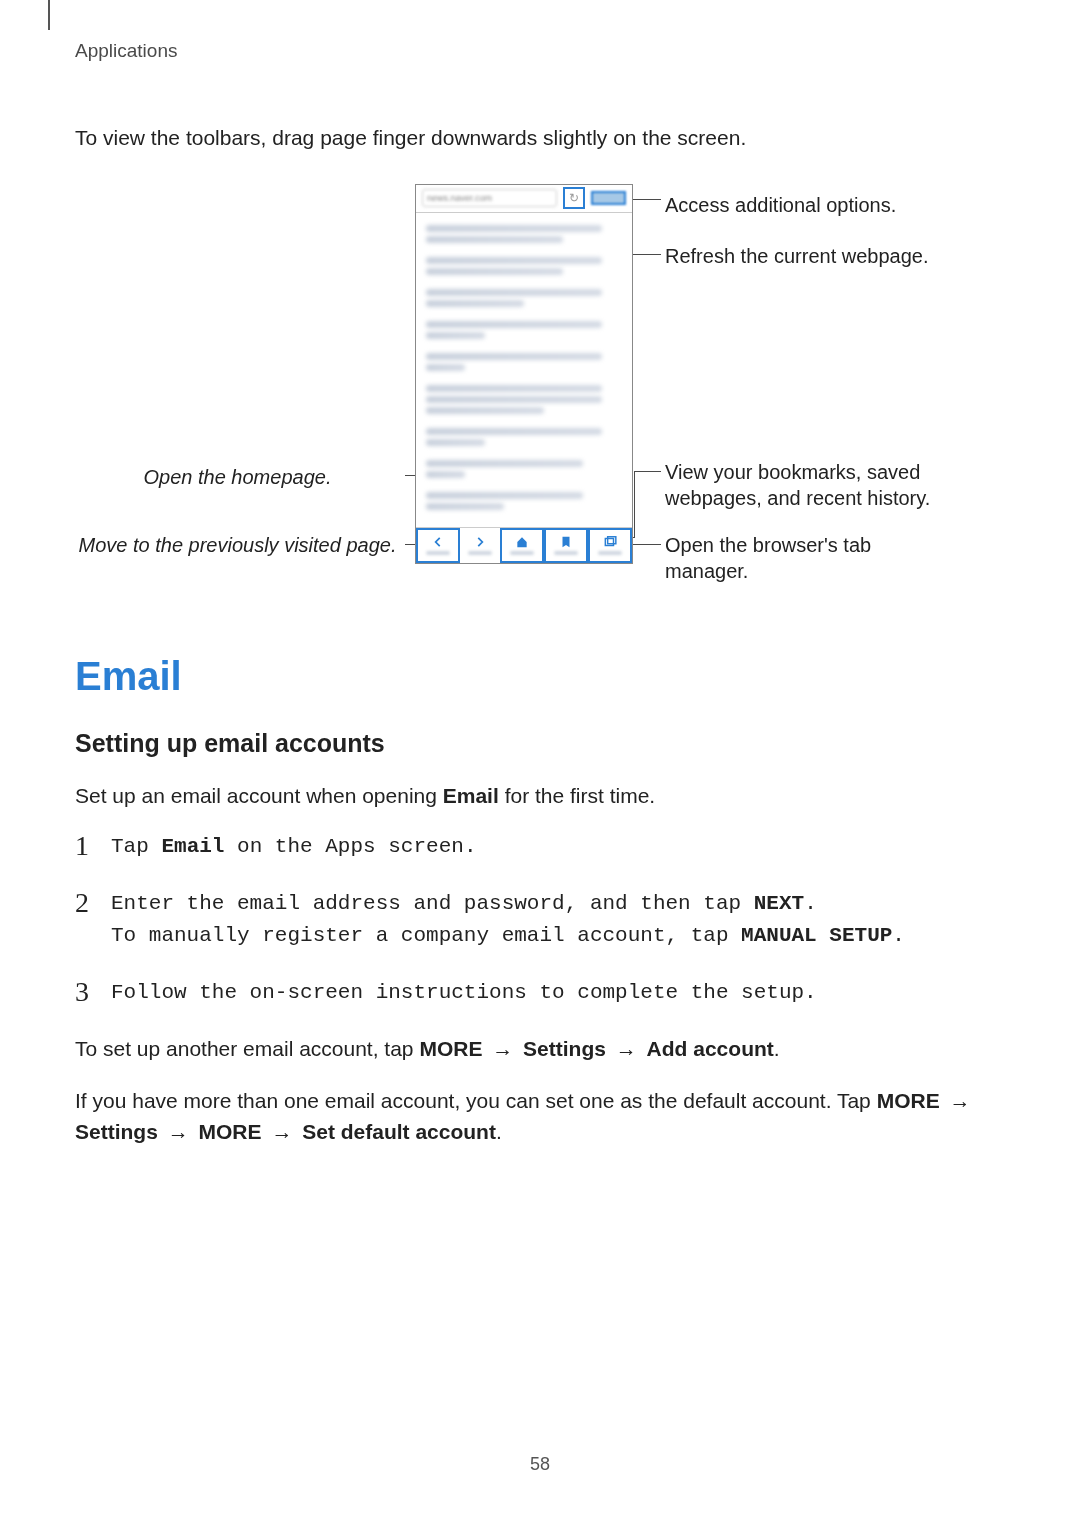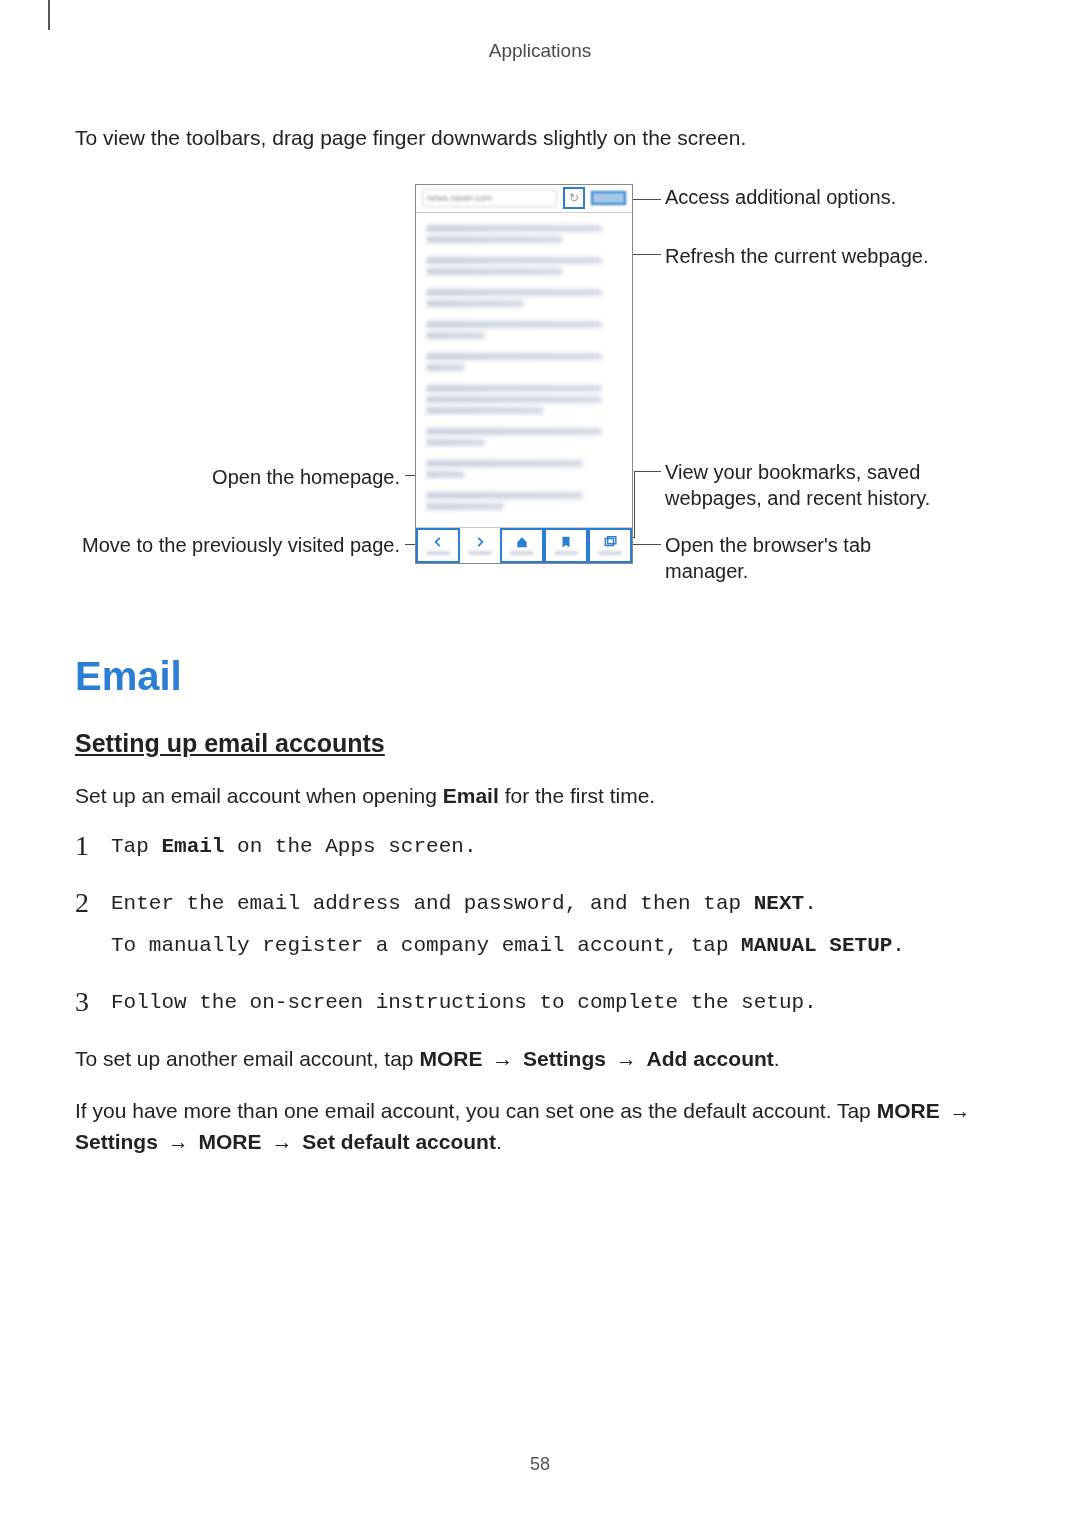"Applications" .header { text-align: center -> none }
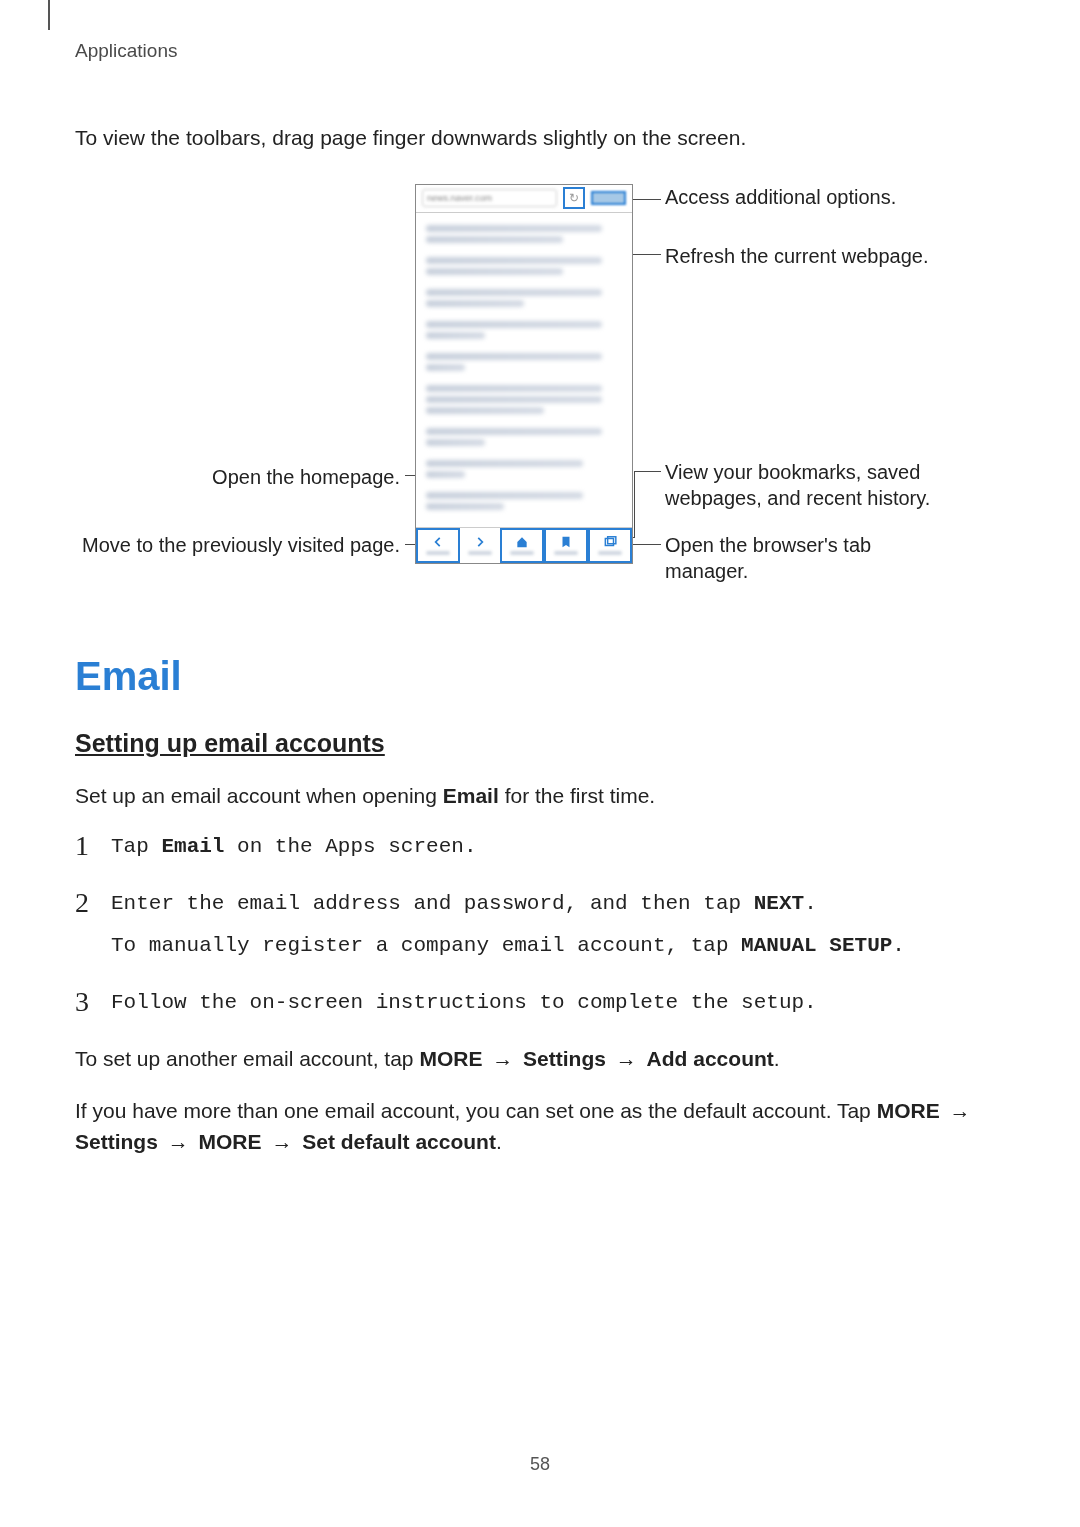"Access additional options." div.callout { top: 0 -> 8px }
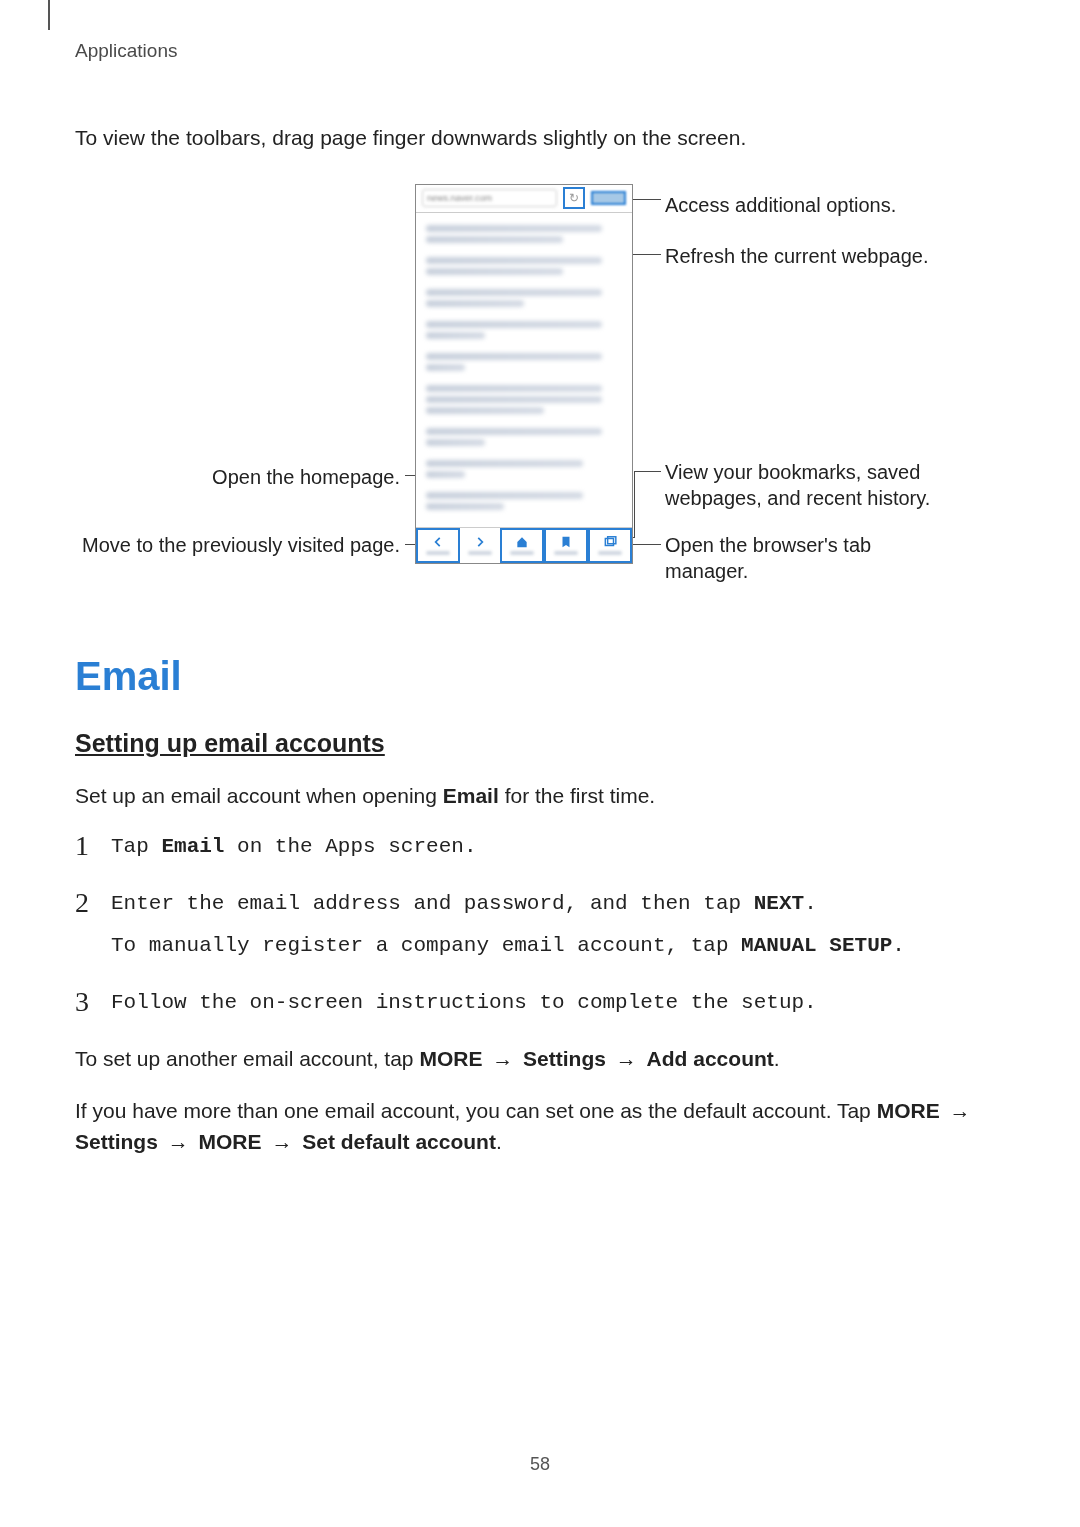"Open the homepage." .callout.left { font-style: none -> italic; text-align: right -> center }
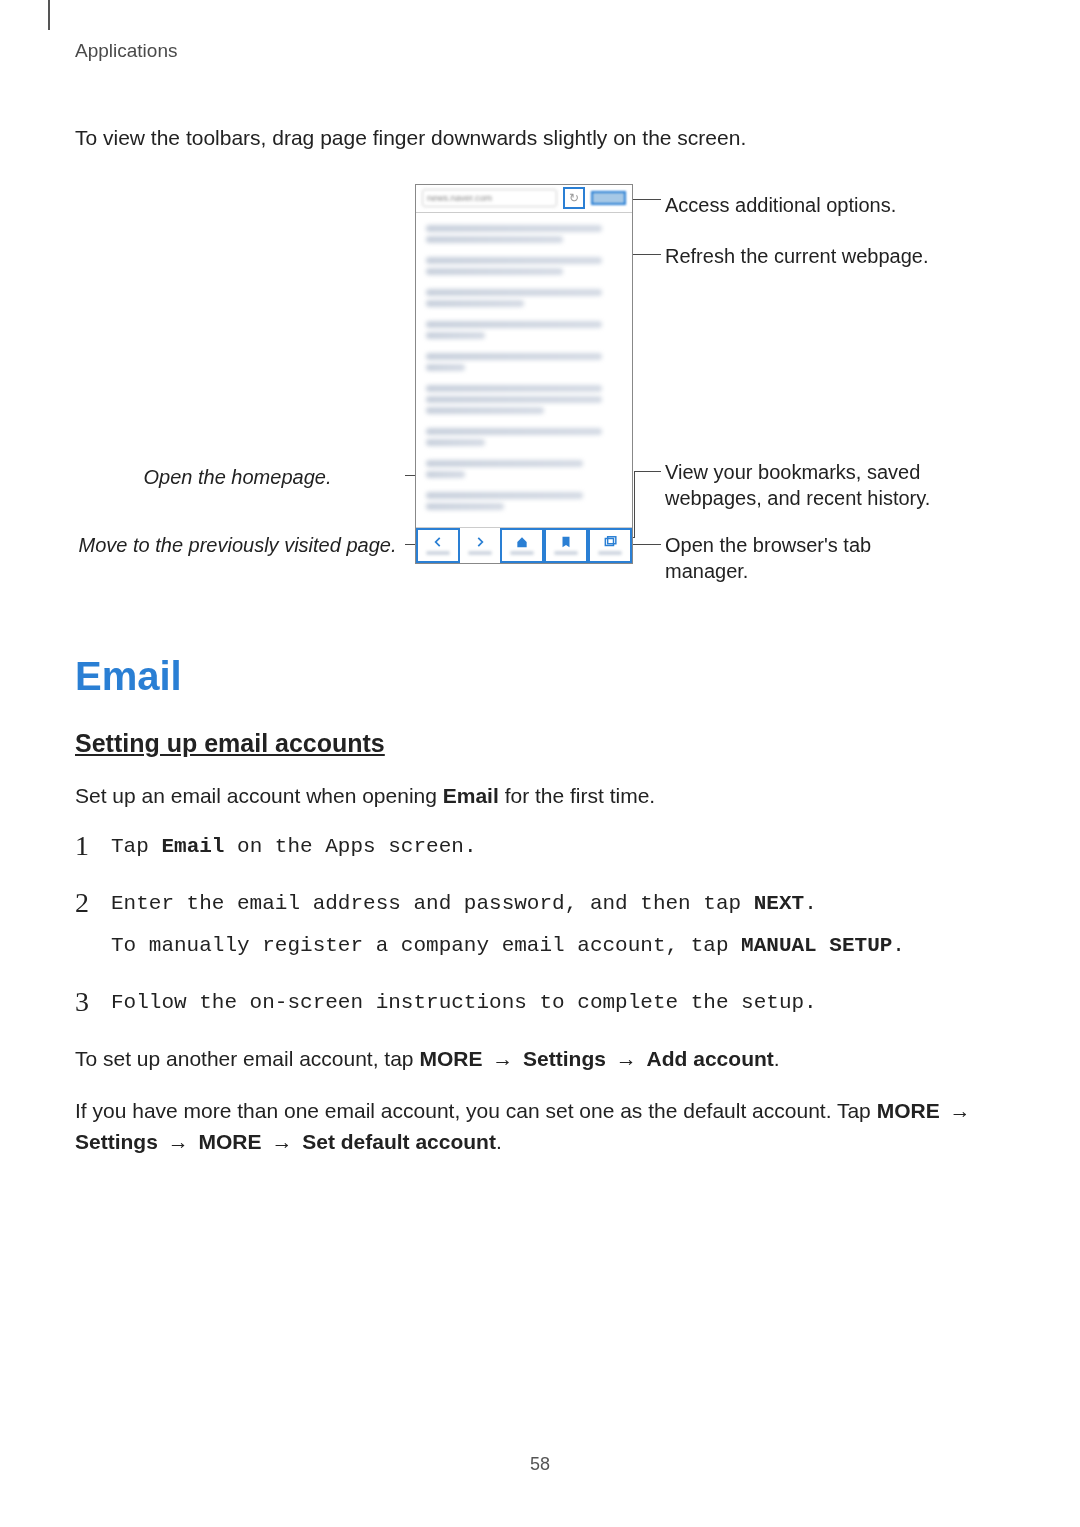"Setting up email accounts" .h2 { text-decoration: underline -> none }
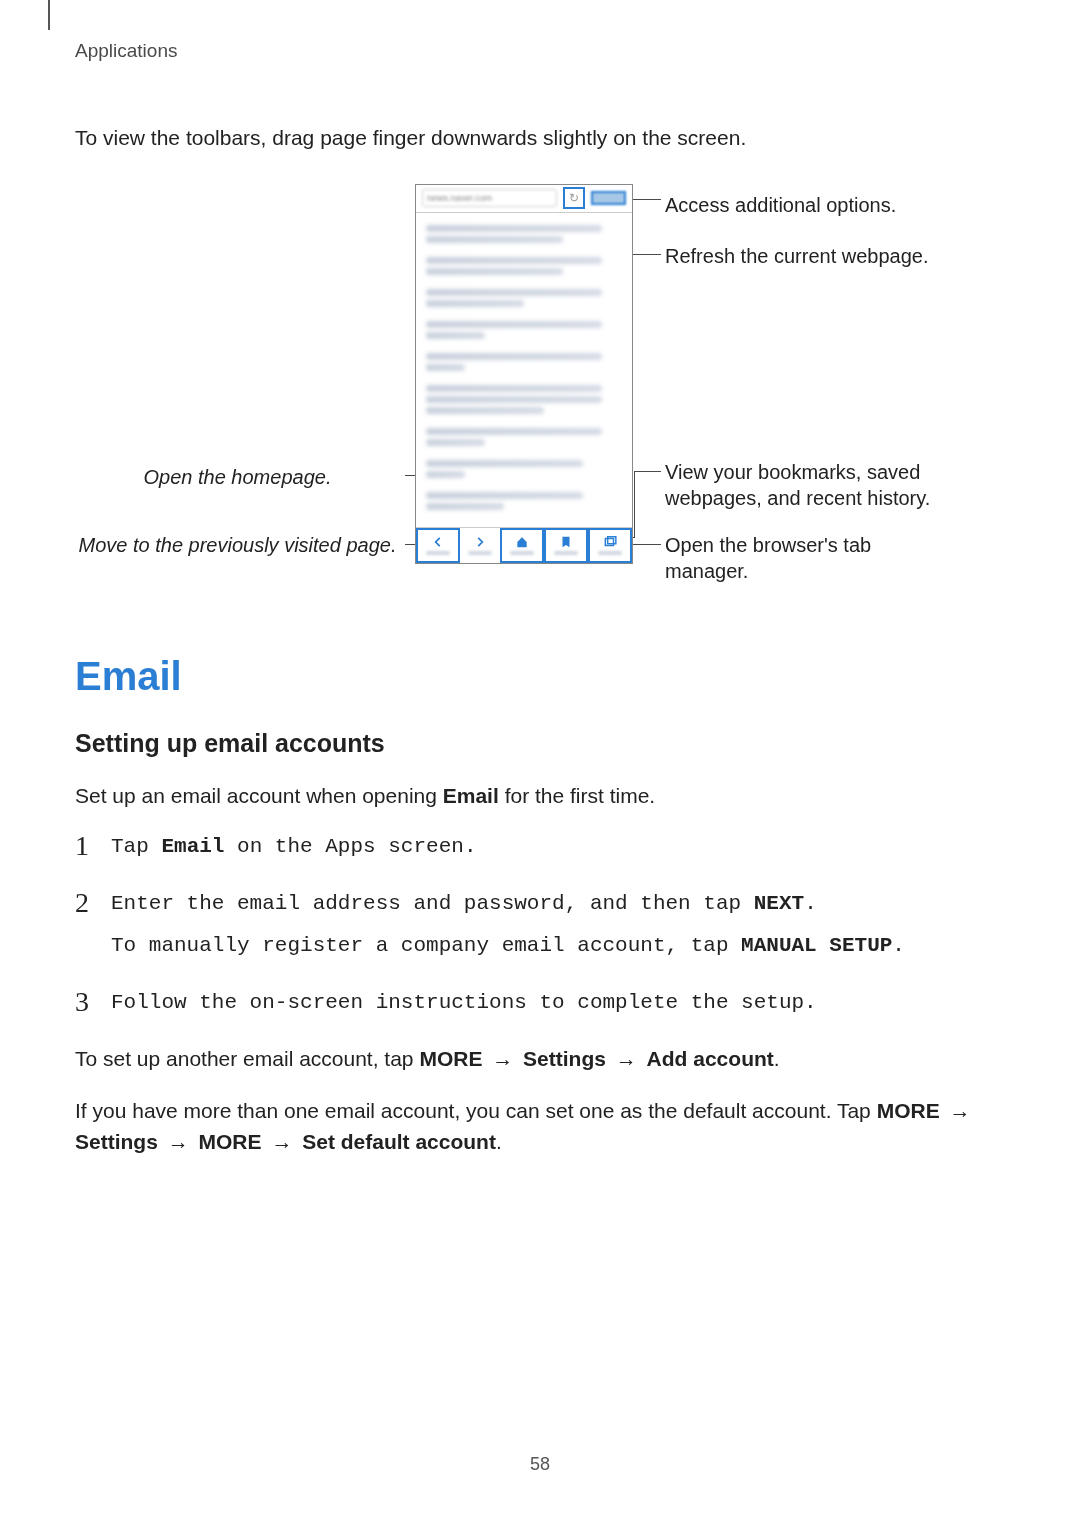"To manually register a company" .step-body p + p { margin-top: 10px -> none }
